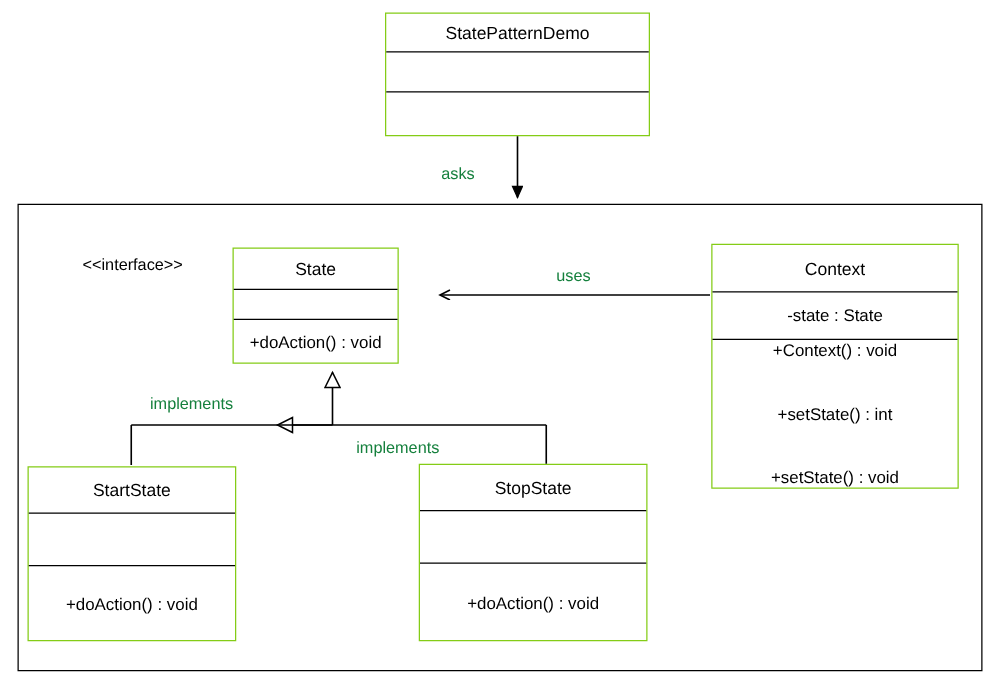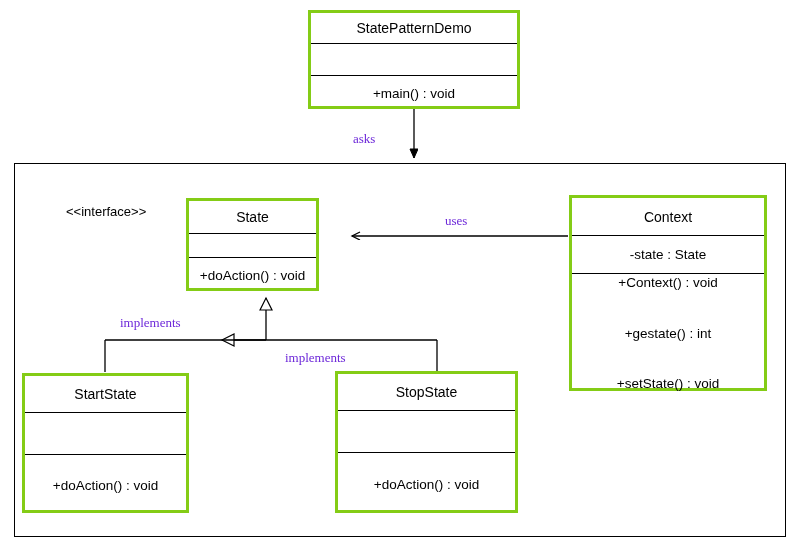"StatePatternDemo" .uml-class { border: 3px solid #84cc16 -> 1px solid #84cc16 }
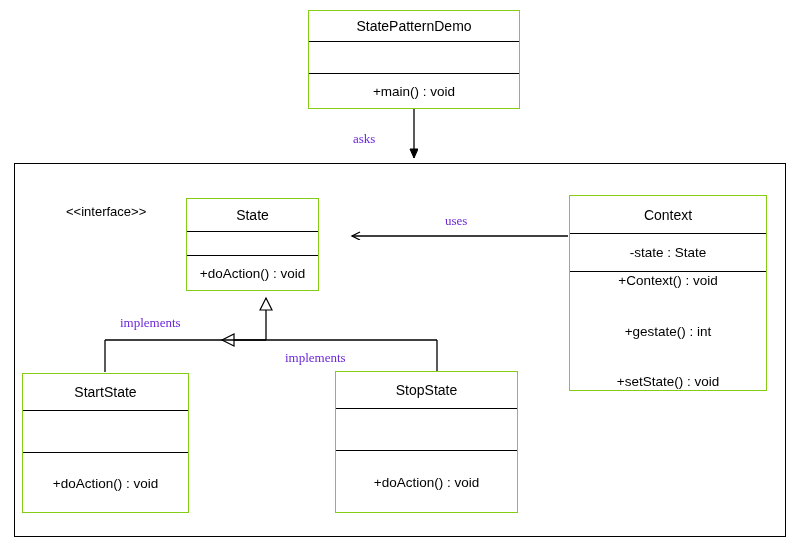"+main() : void" div.uml-section { html: <div> <div>+main() : void</div> </div> -> none }
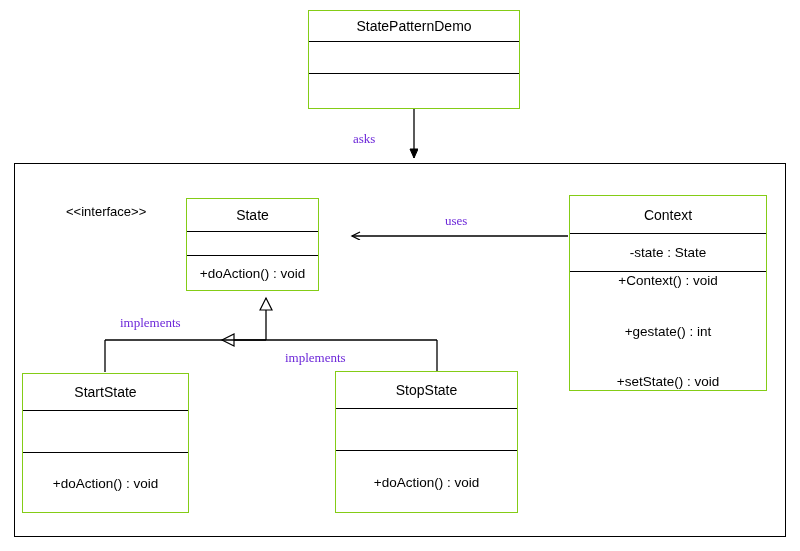"asks" .edge-label { color: #6d28d9 -> #15803d; font-family: Liberation Serif, serif -> none }
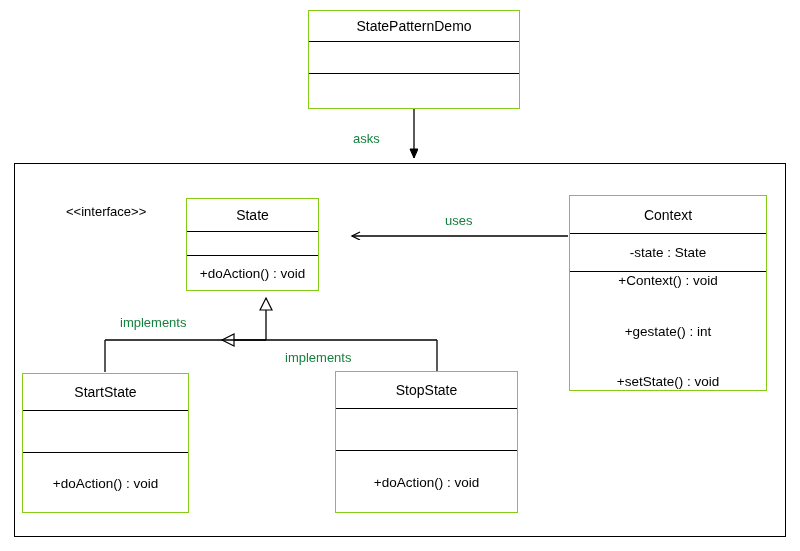"+gestate() : int" div.uml-member { text: +gestate -> +setState }
